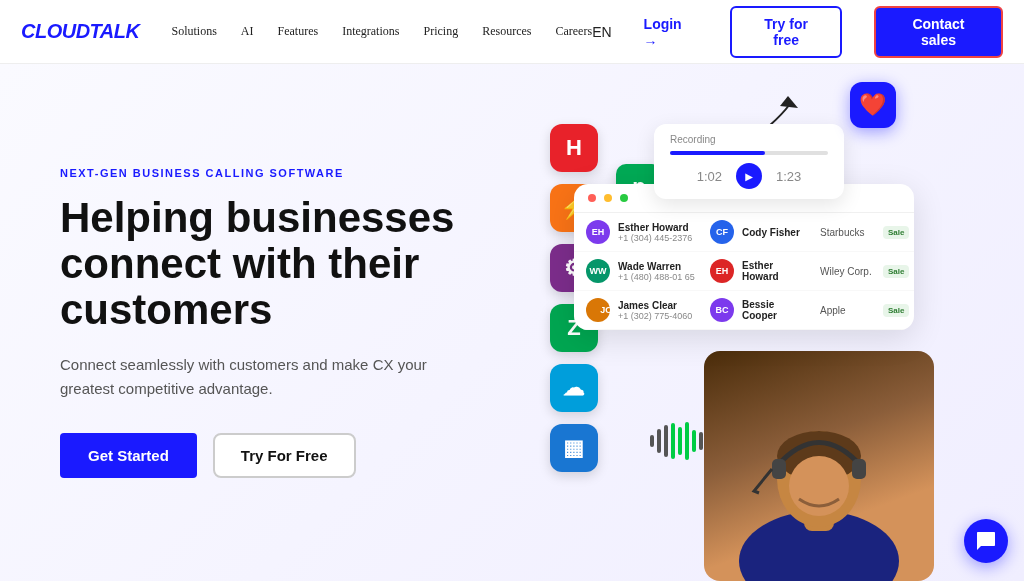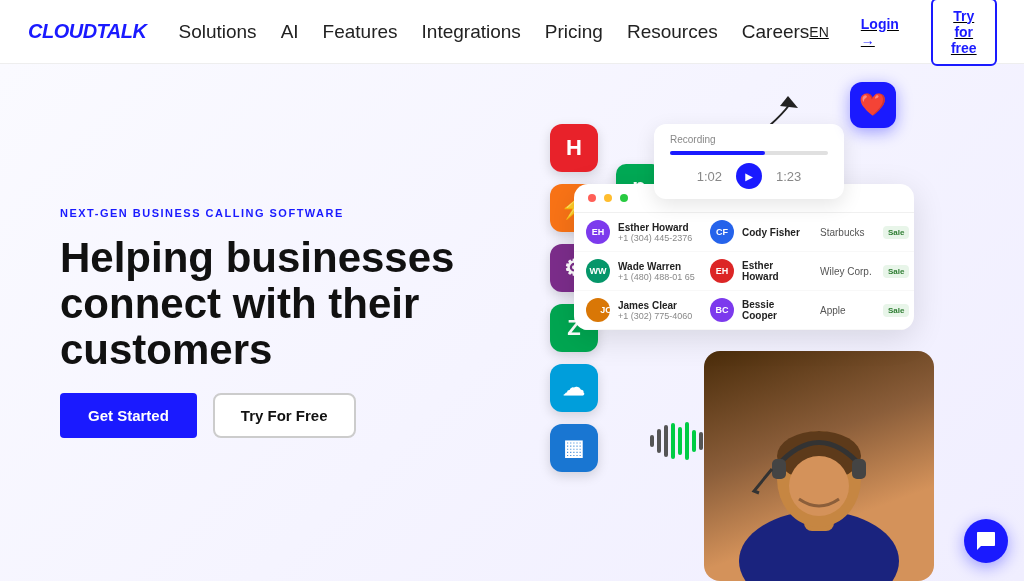"CLOUDTALK" nav { padding: 0 28px -> 0 21px }
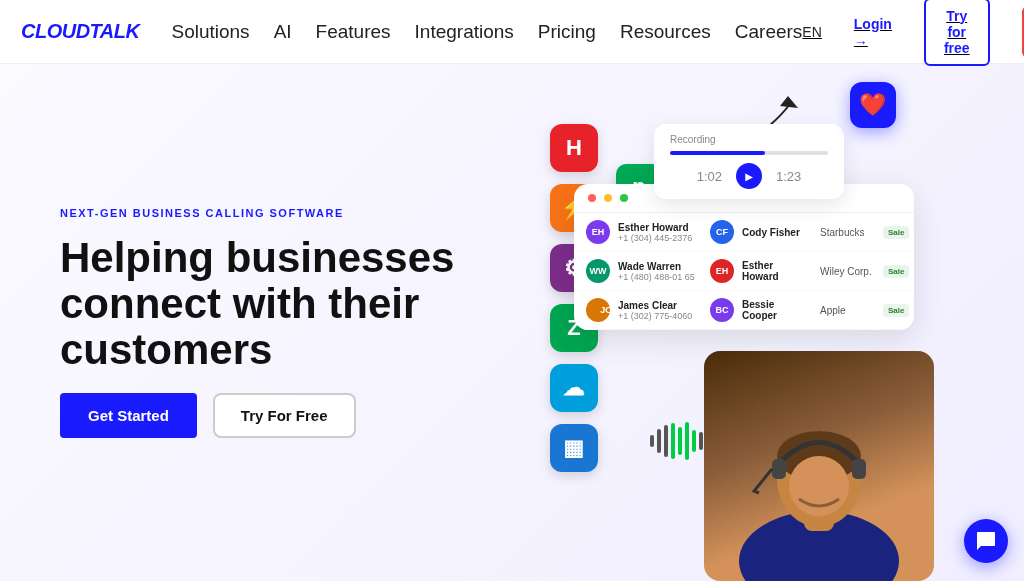"Solutions" .nav-link { font-family: none -> Liberation Serif, serif; font-size: 19px -> 12px }
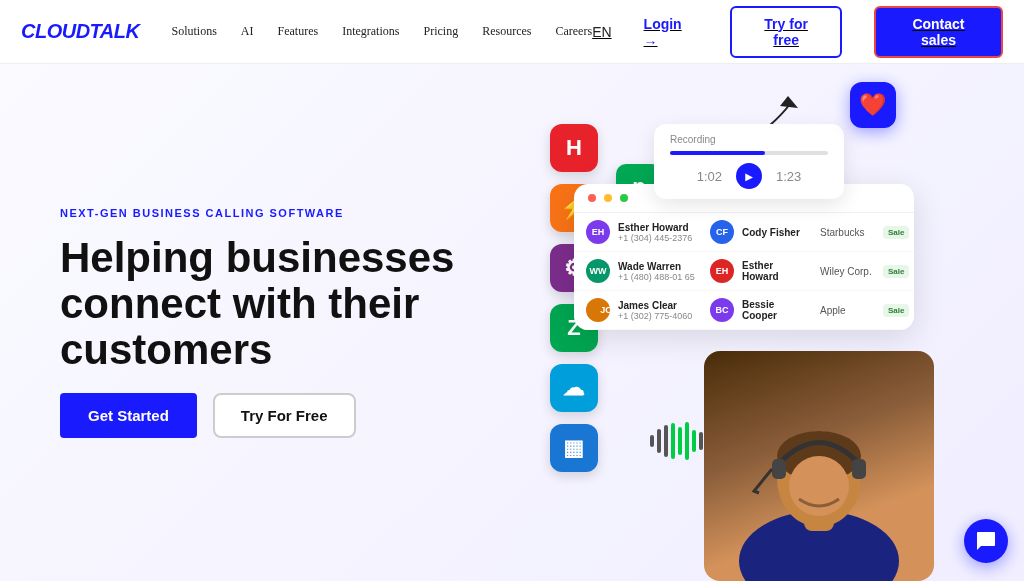"EN" .nav-right { text-decoration: underline -> none }
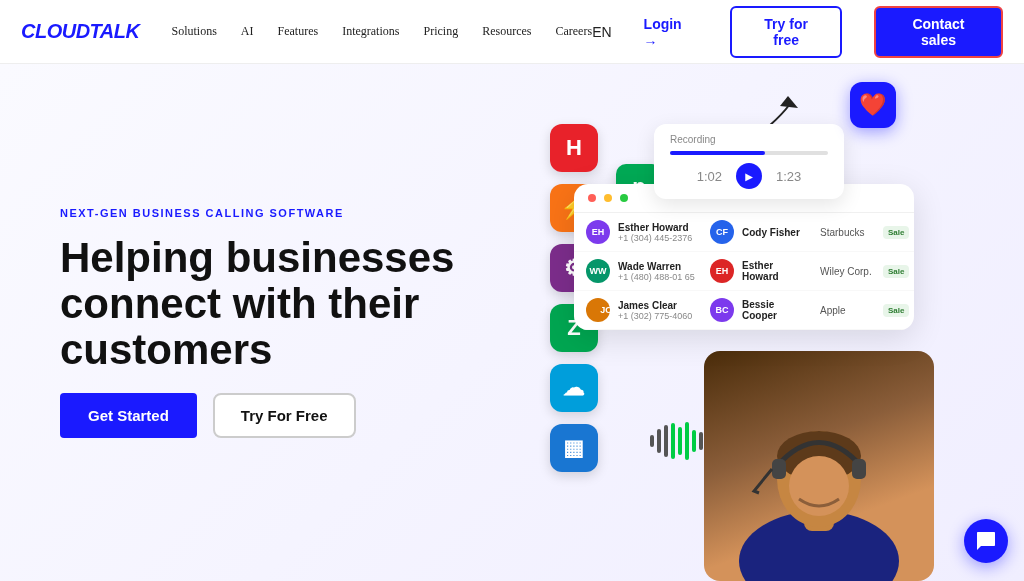"Connect seamlessly with customers and" p.subtext { html: none -> <p>Connect seamlessly with customers and make CX your greatest competitive advantage.</p> }
